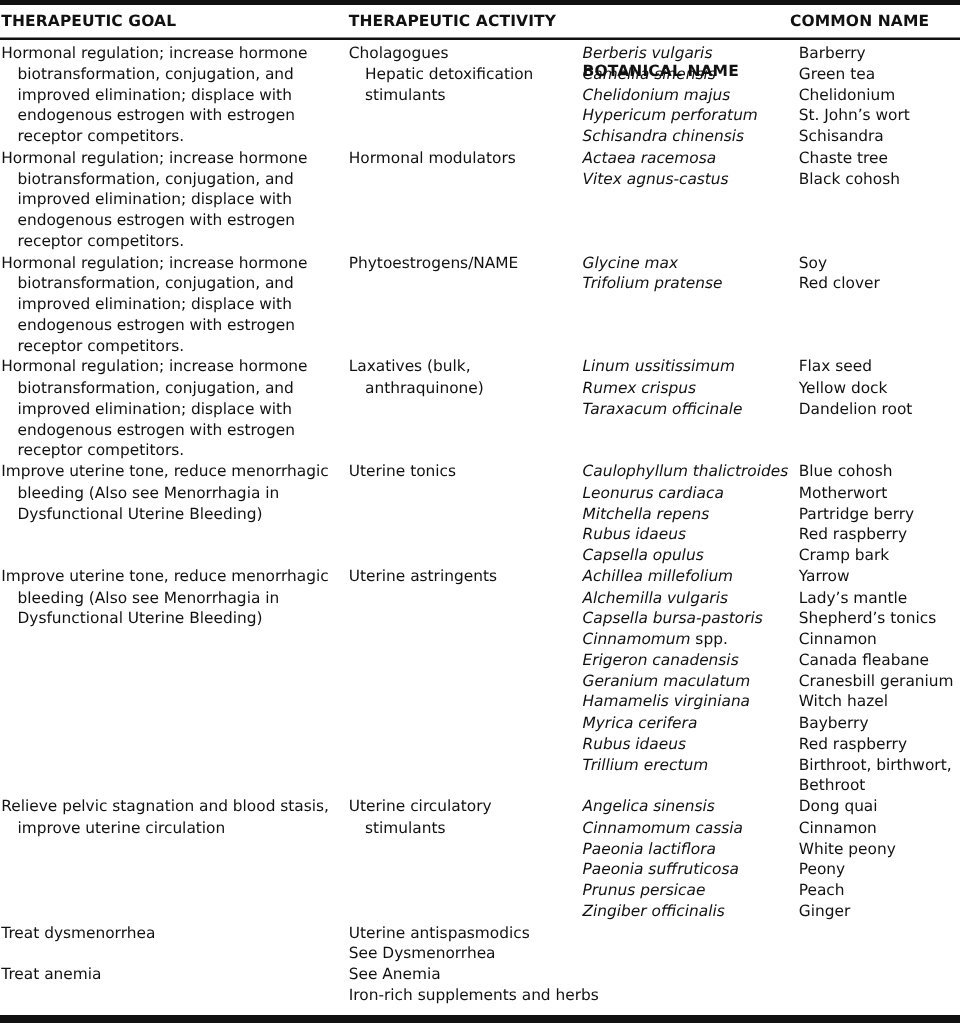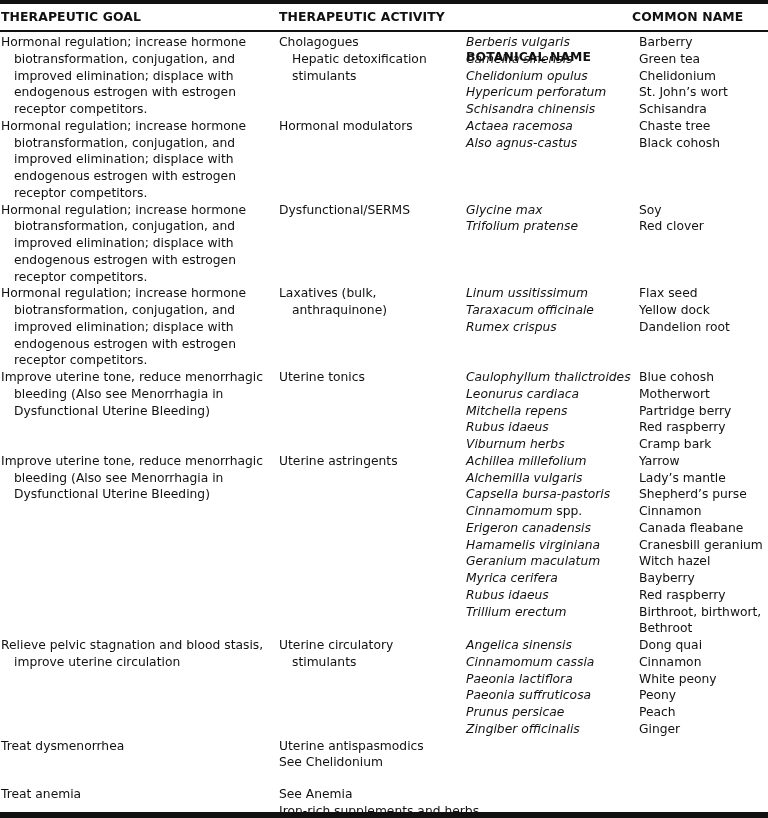"Chelidonium opulus" span.line { text: opulus -> majus }
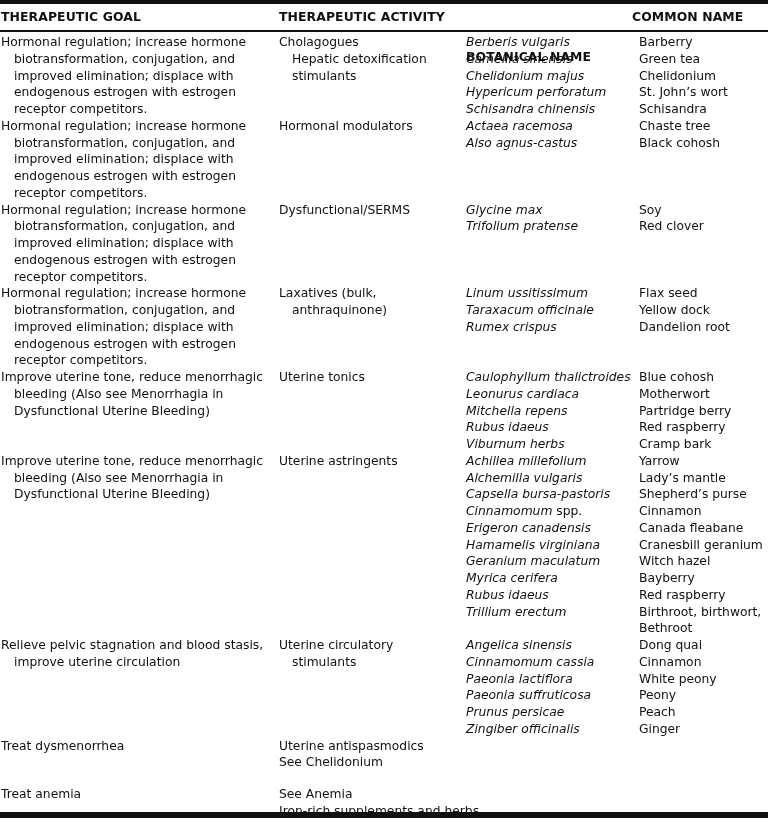"Also agnus-castus" span.line { text: Also -> Vitex }
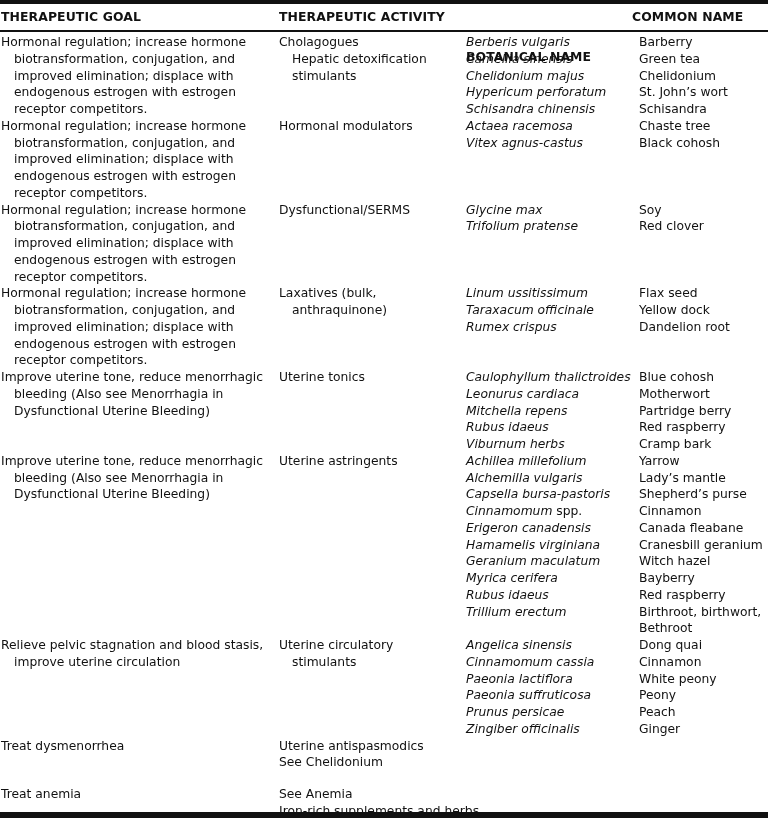"Dysfunctional/SERMS" span.line { text: Dysfunctional/SERMS -> Phytoestrogens/NAME }
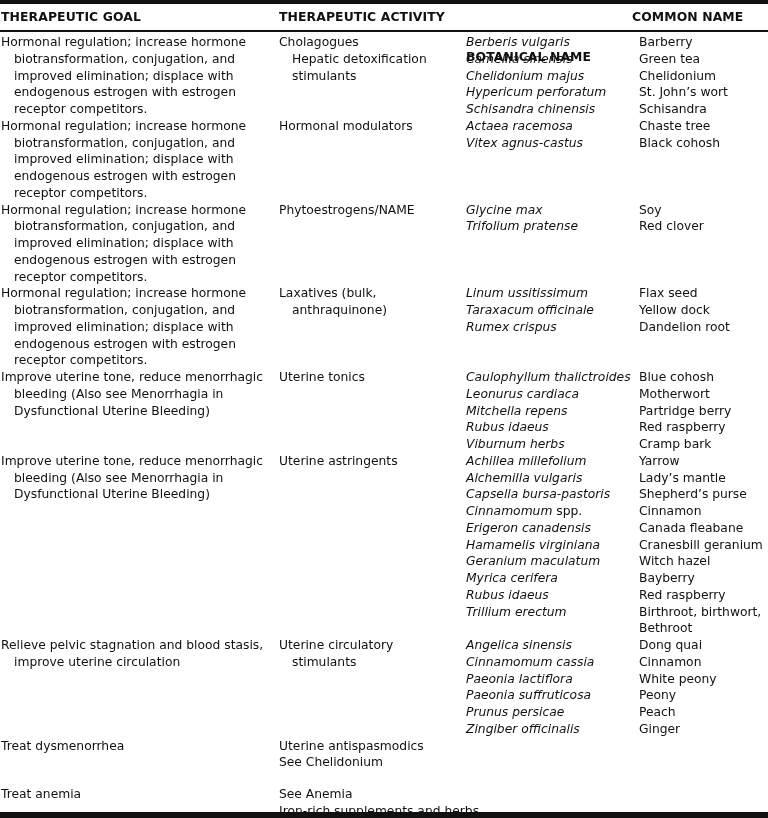"Taraxacum officinale" span.line { order: before "Rumex crispus" -> after "Rumex crispus" }
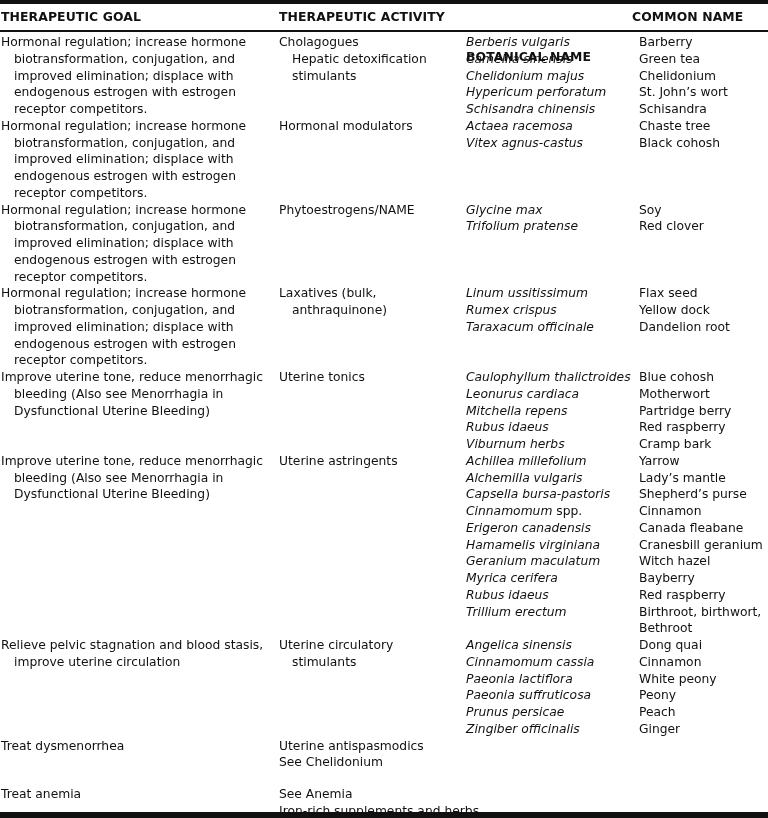"Viburnum herbs" span.line { text: Viburnum herbs -> Capsella opulus }
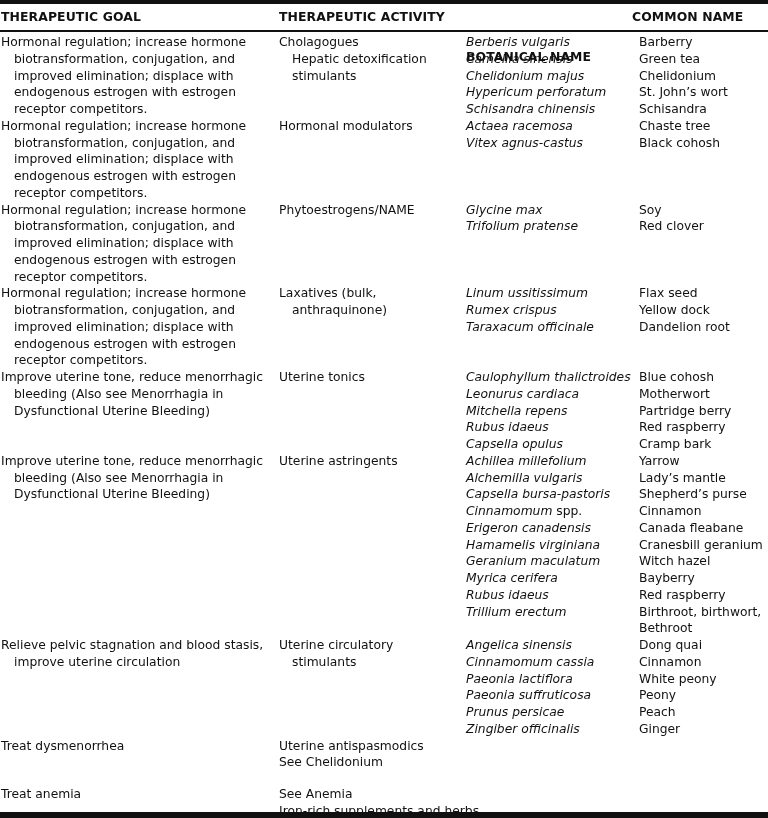"Shepherd’s purse" span.line { text: purse -> tonics }
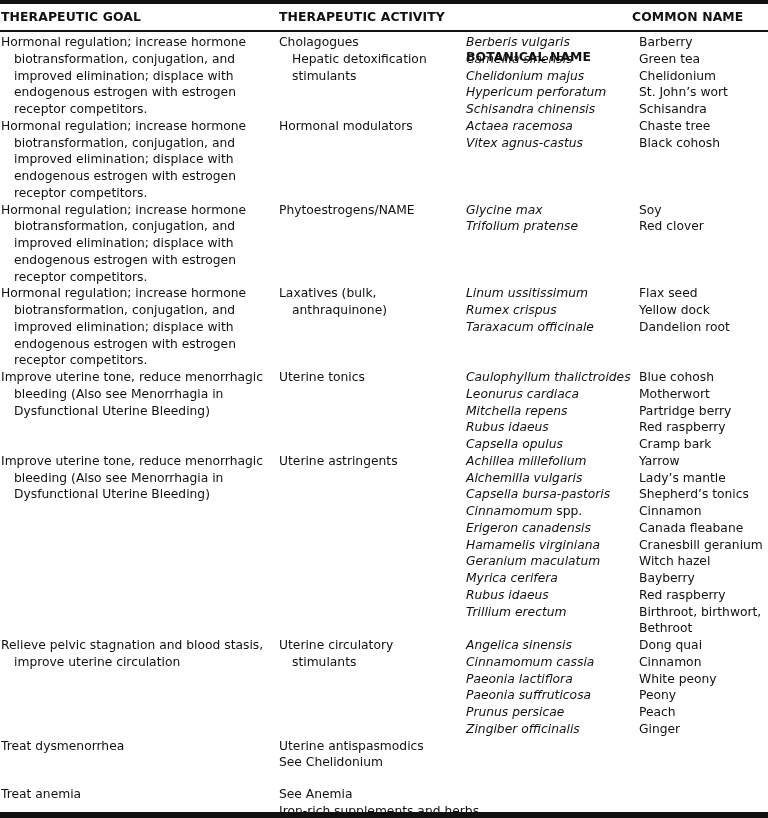"Hamamelis virginiana" span.line { order: before "Geranium maculatum" -> after "Geranium maculatum" }
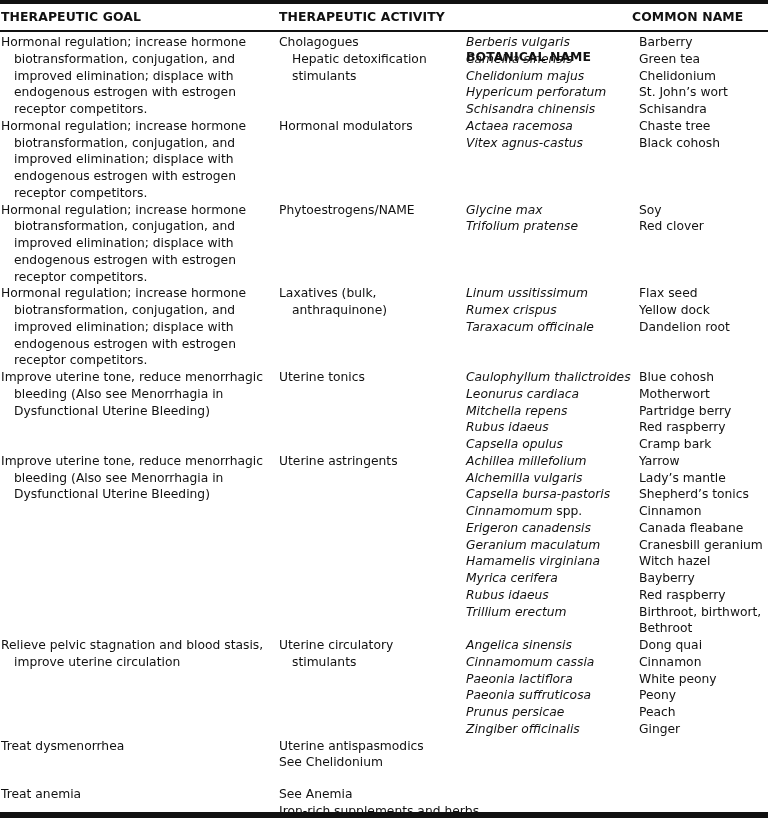"See Chelidonium" span.line { text: Chelidonium -> Dysmenorrhea }
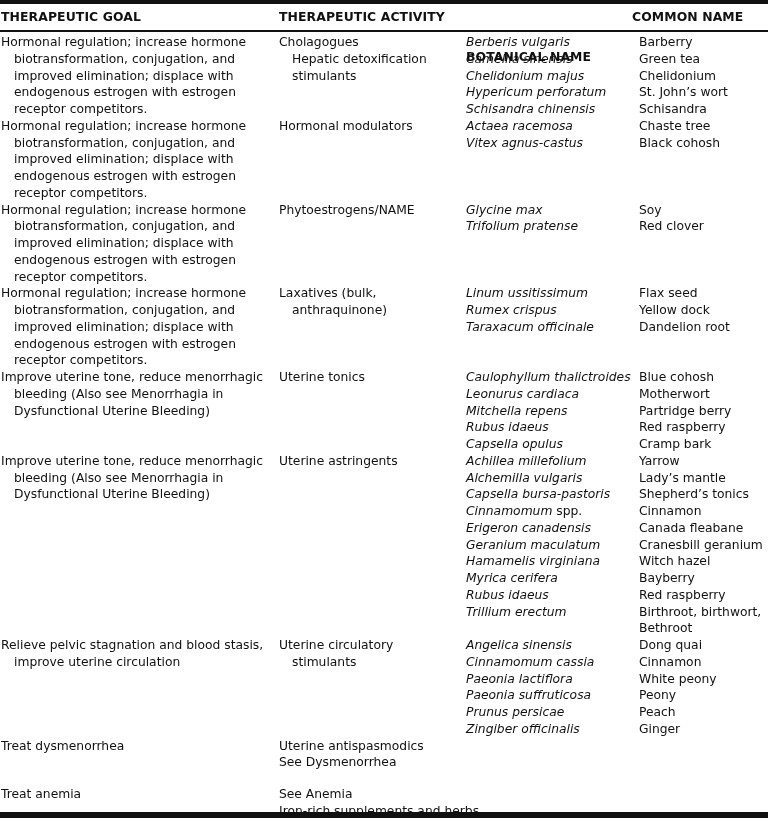"Treat anemia" div.row { margin-top: 15px -> none }
